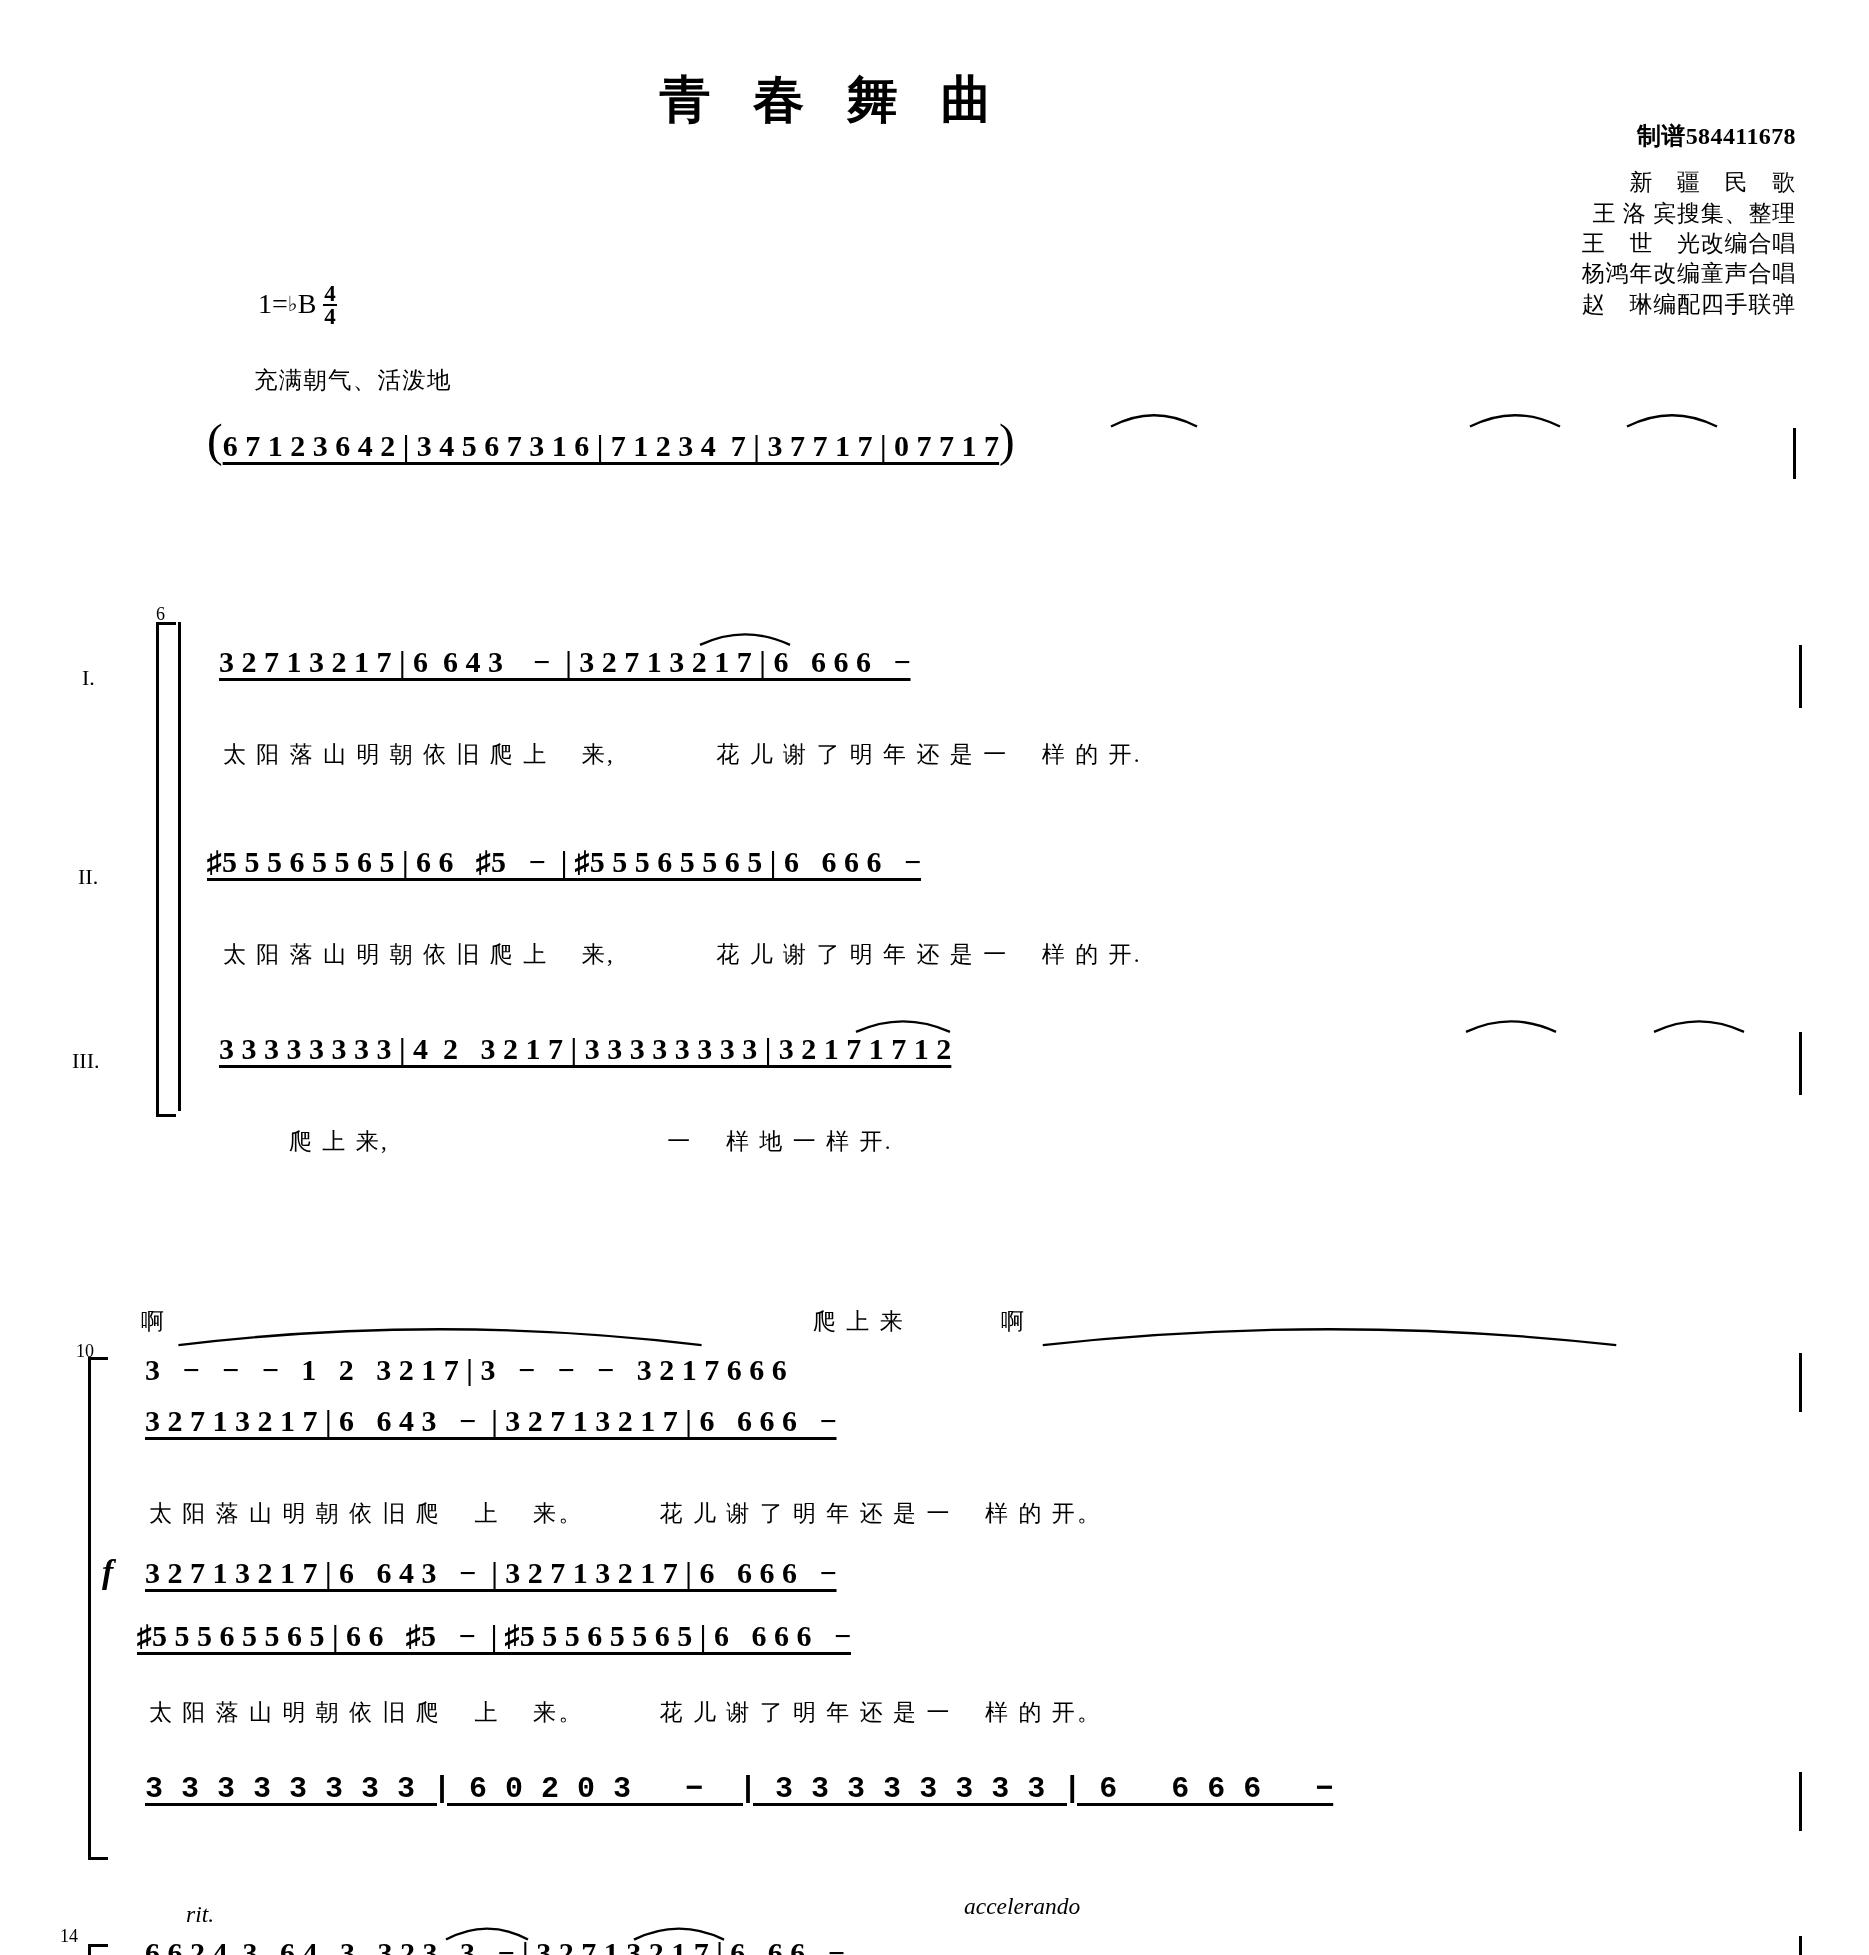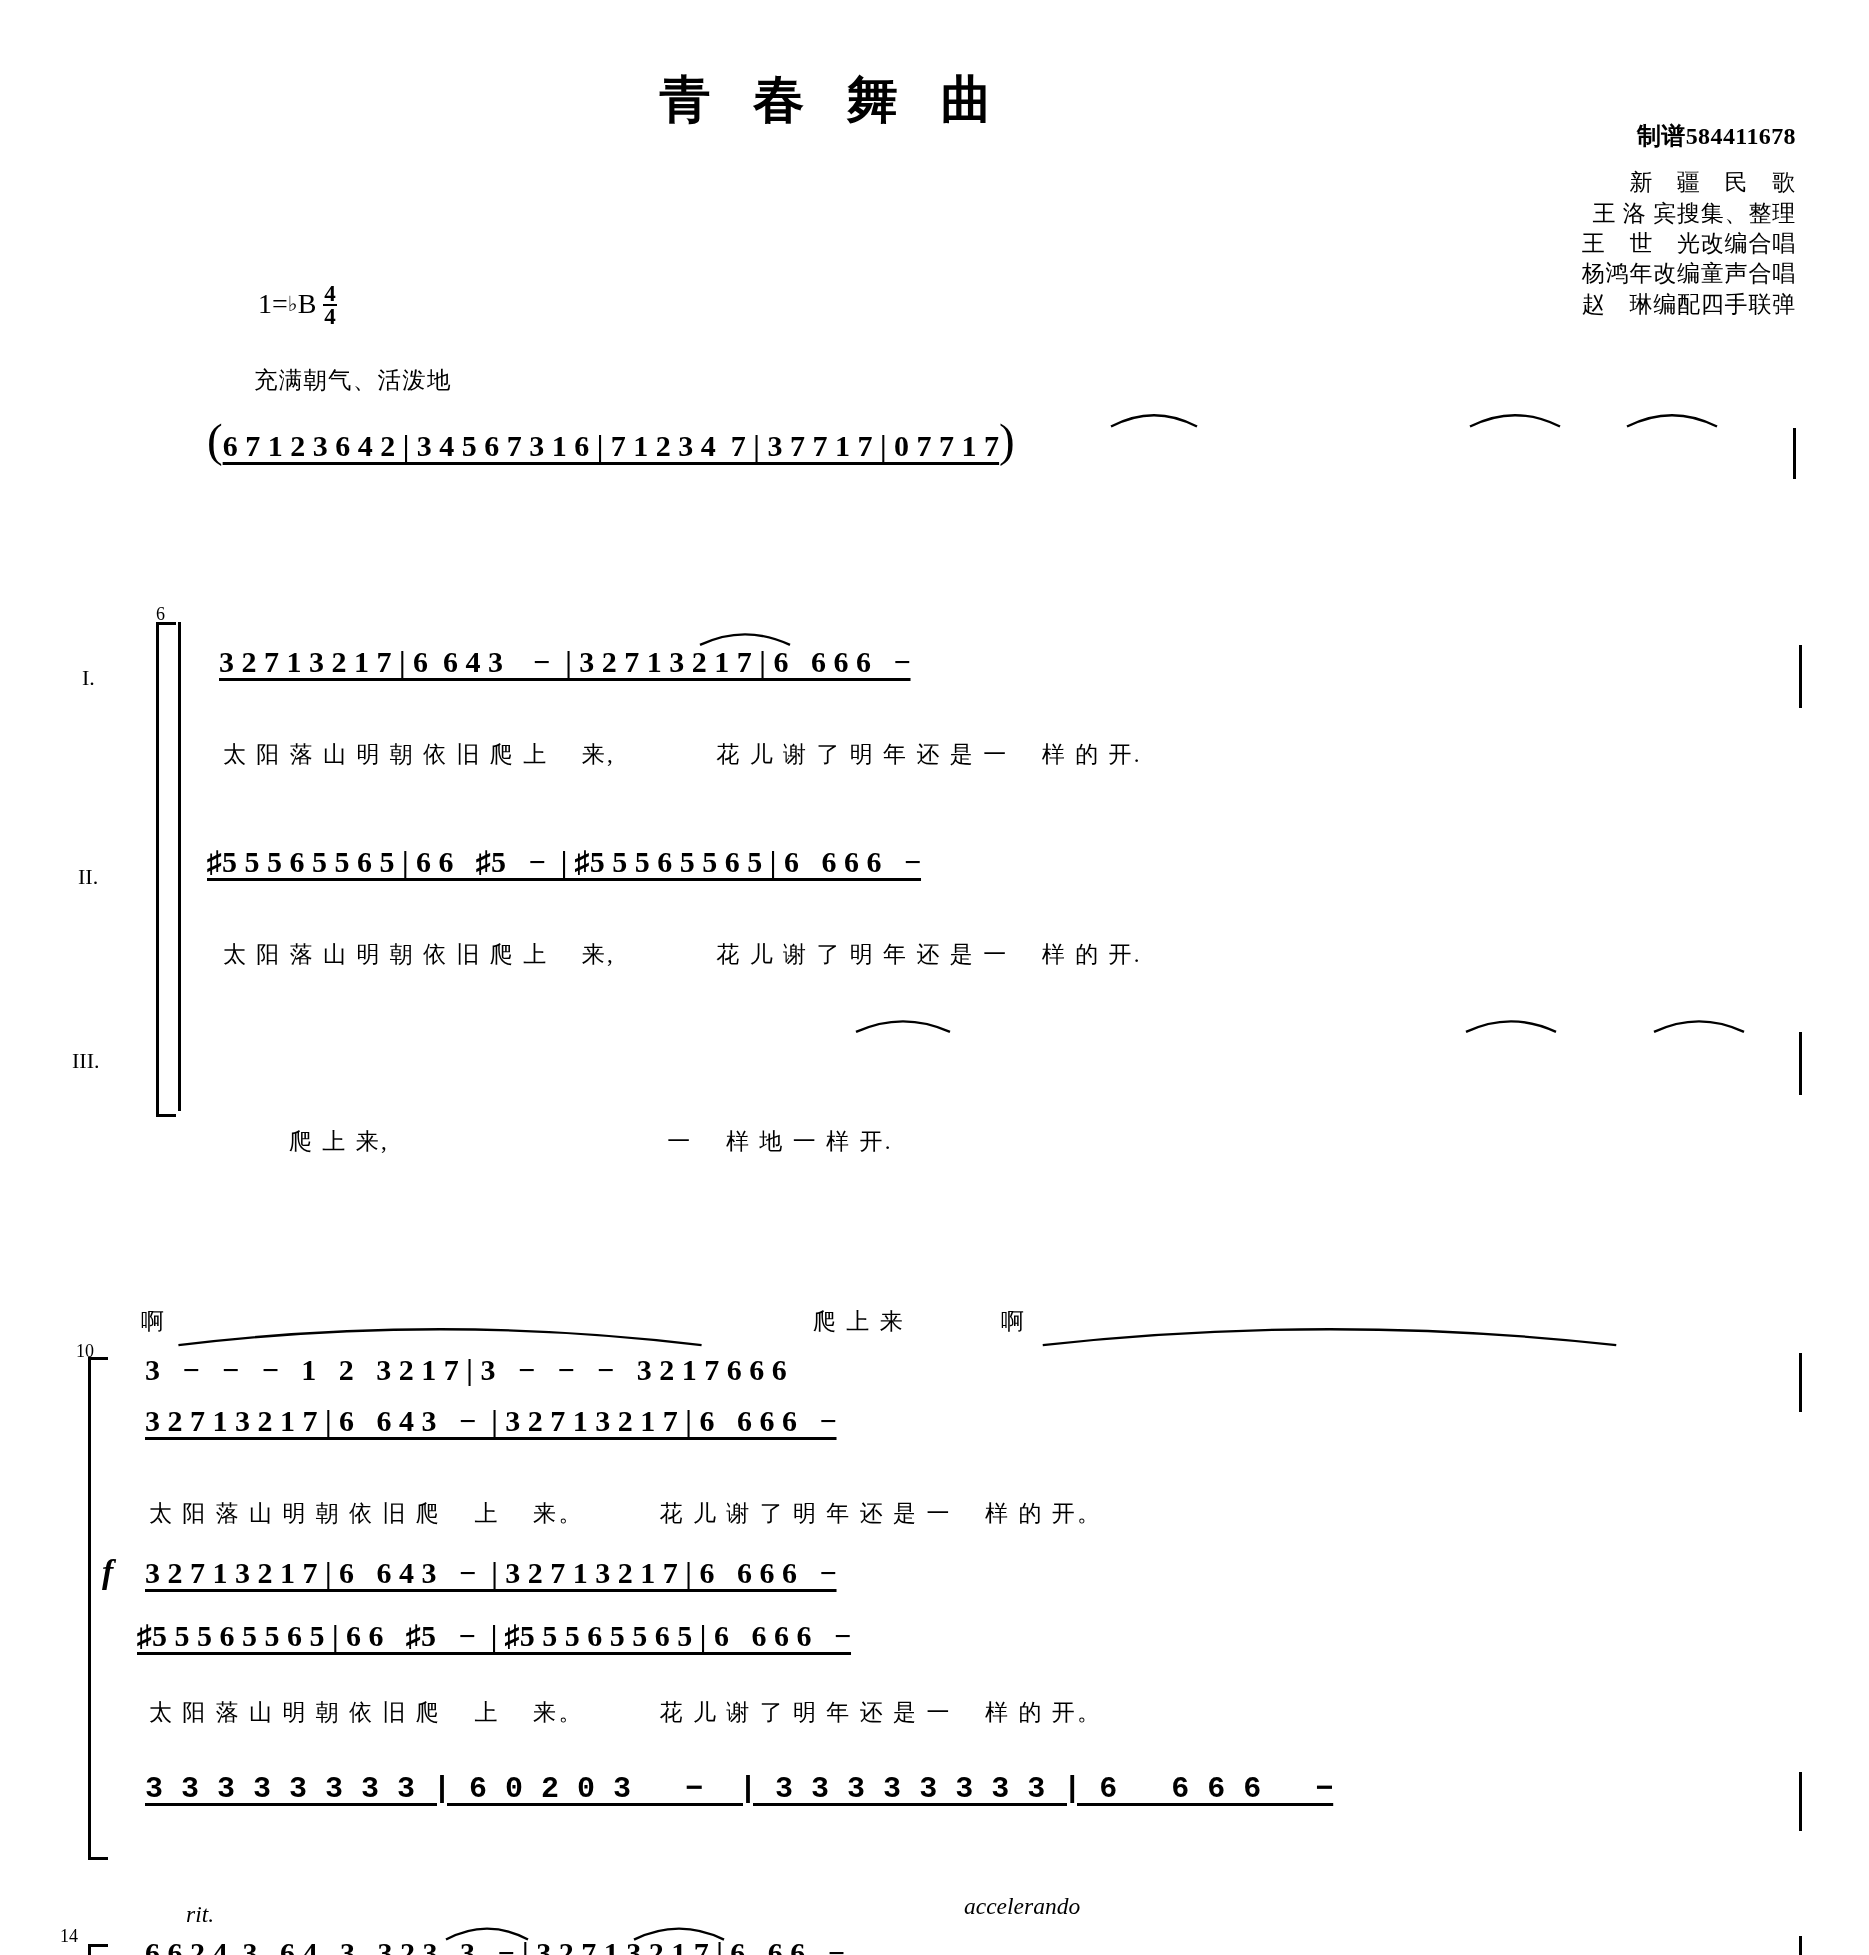"3 3 3 3 3 3 3 3 | 4" div.staffrow { html: none -> <div> <span>3 3 3 3 3 3 3 3 | 4 2 3 2 1 7 | 3 3 3 3 3 3 3 3 | 3 2 1 7 1 7 1 2</span> </div> }
